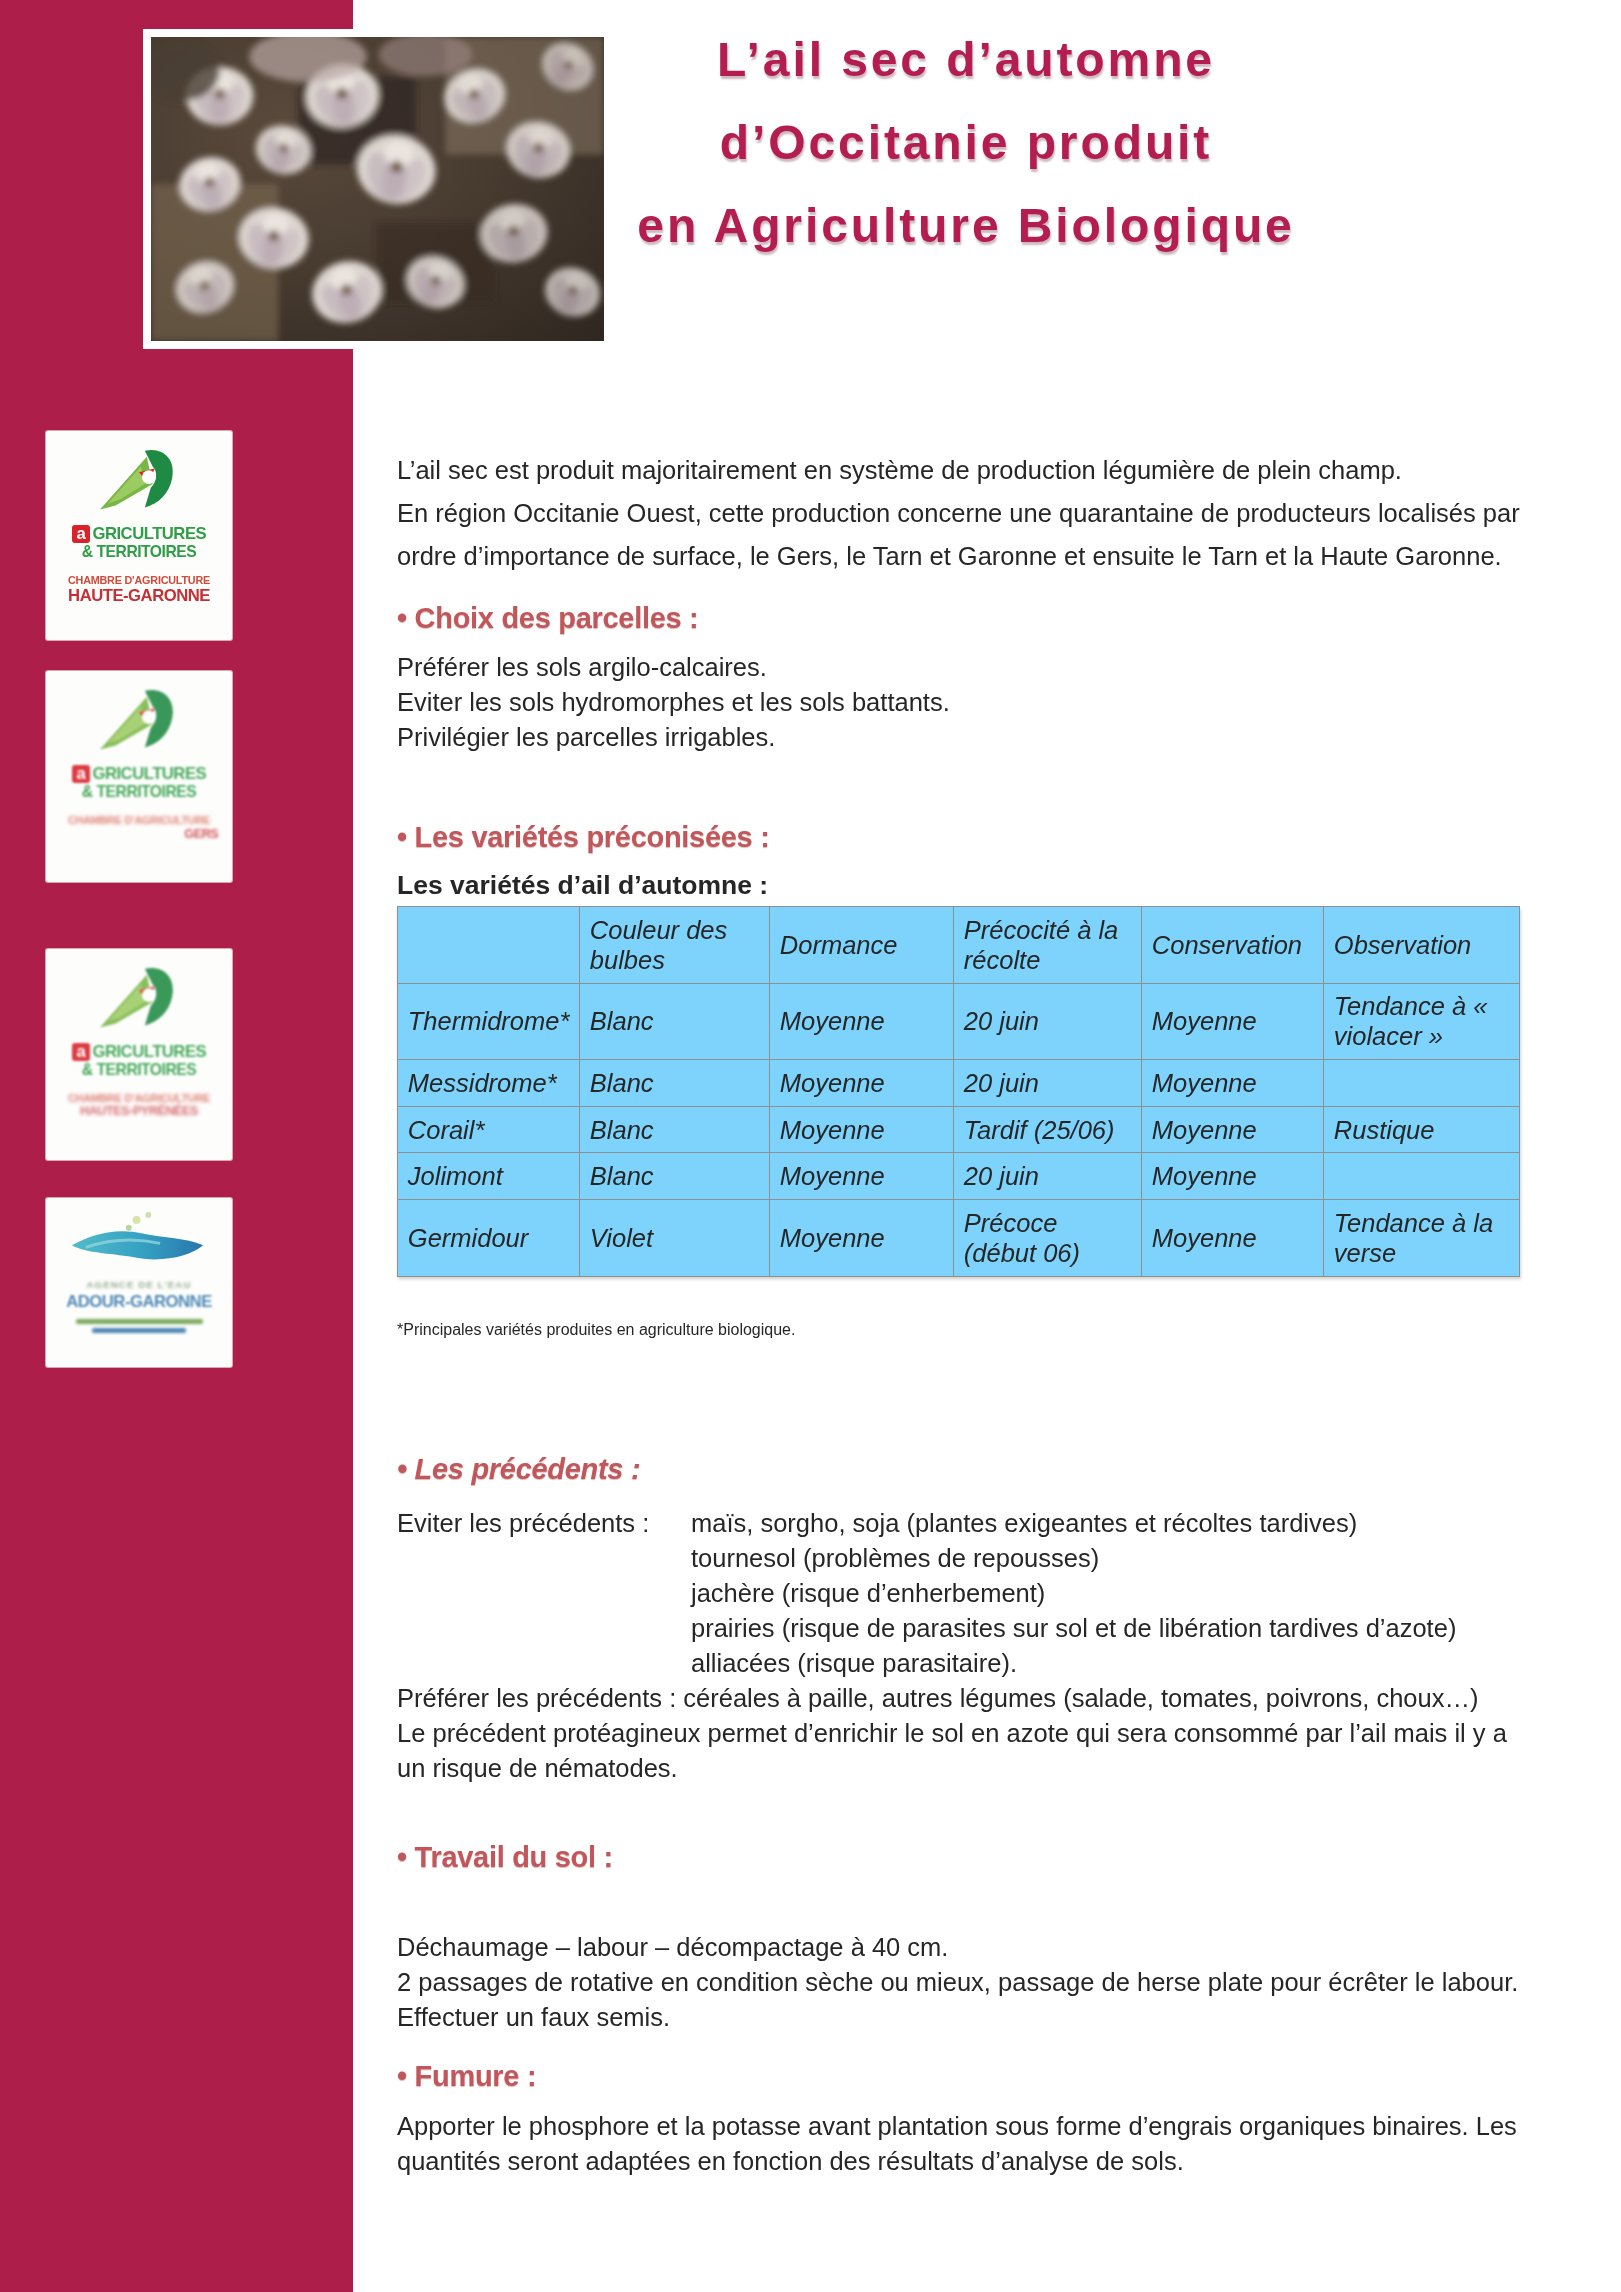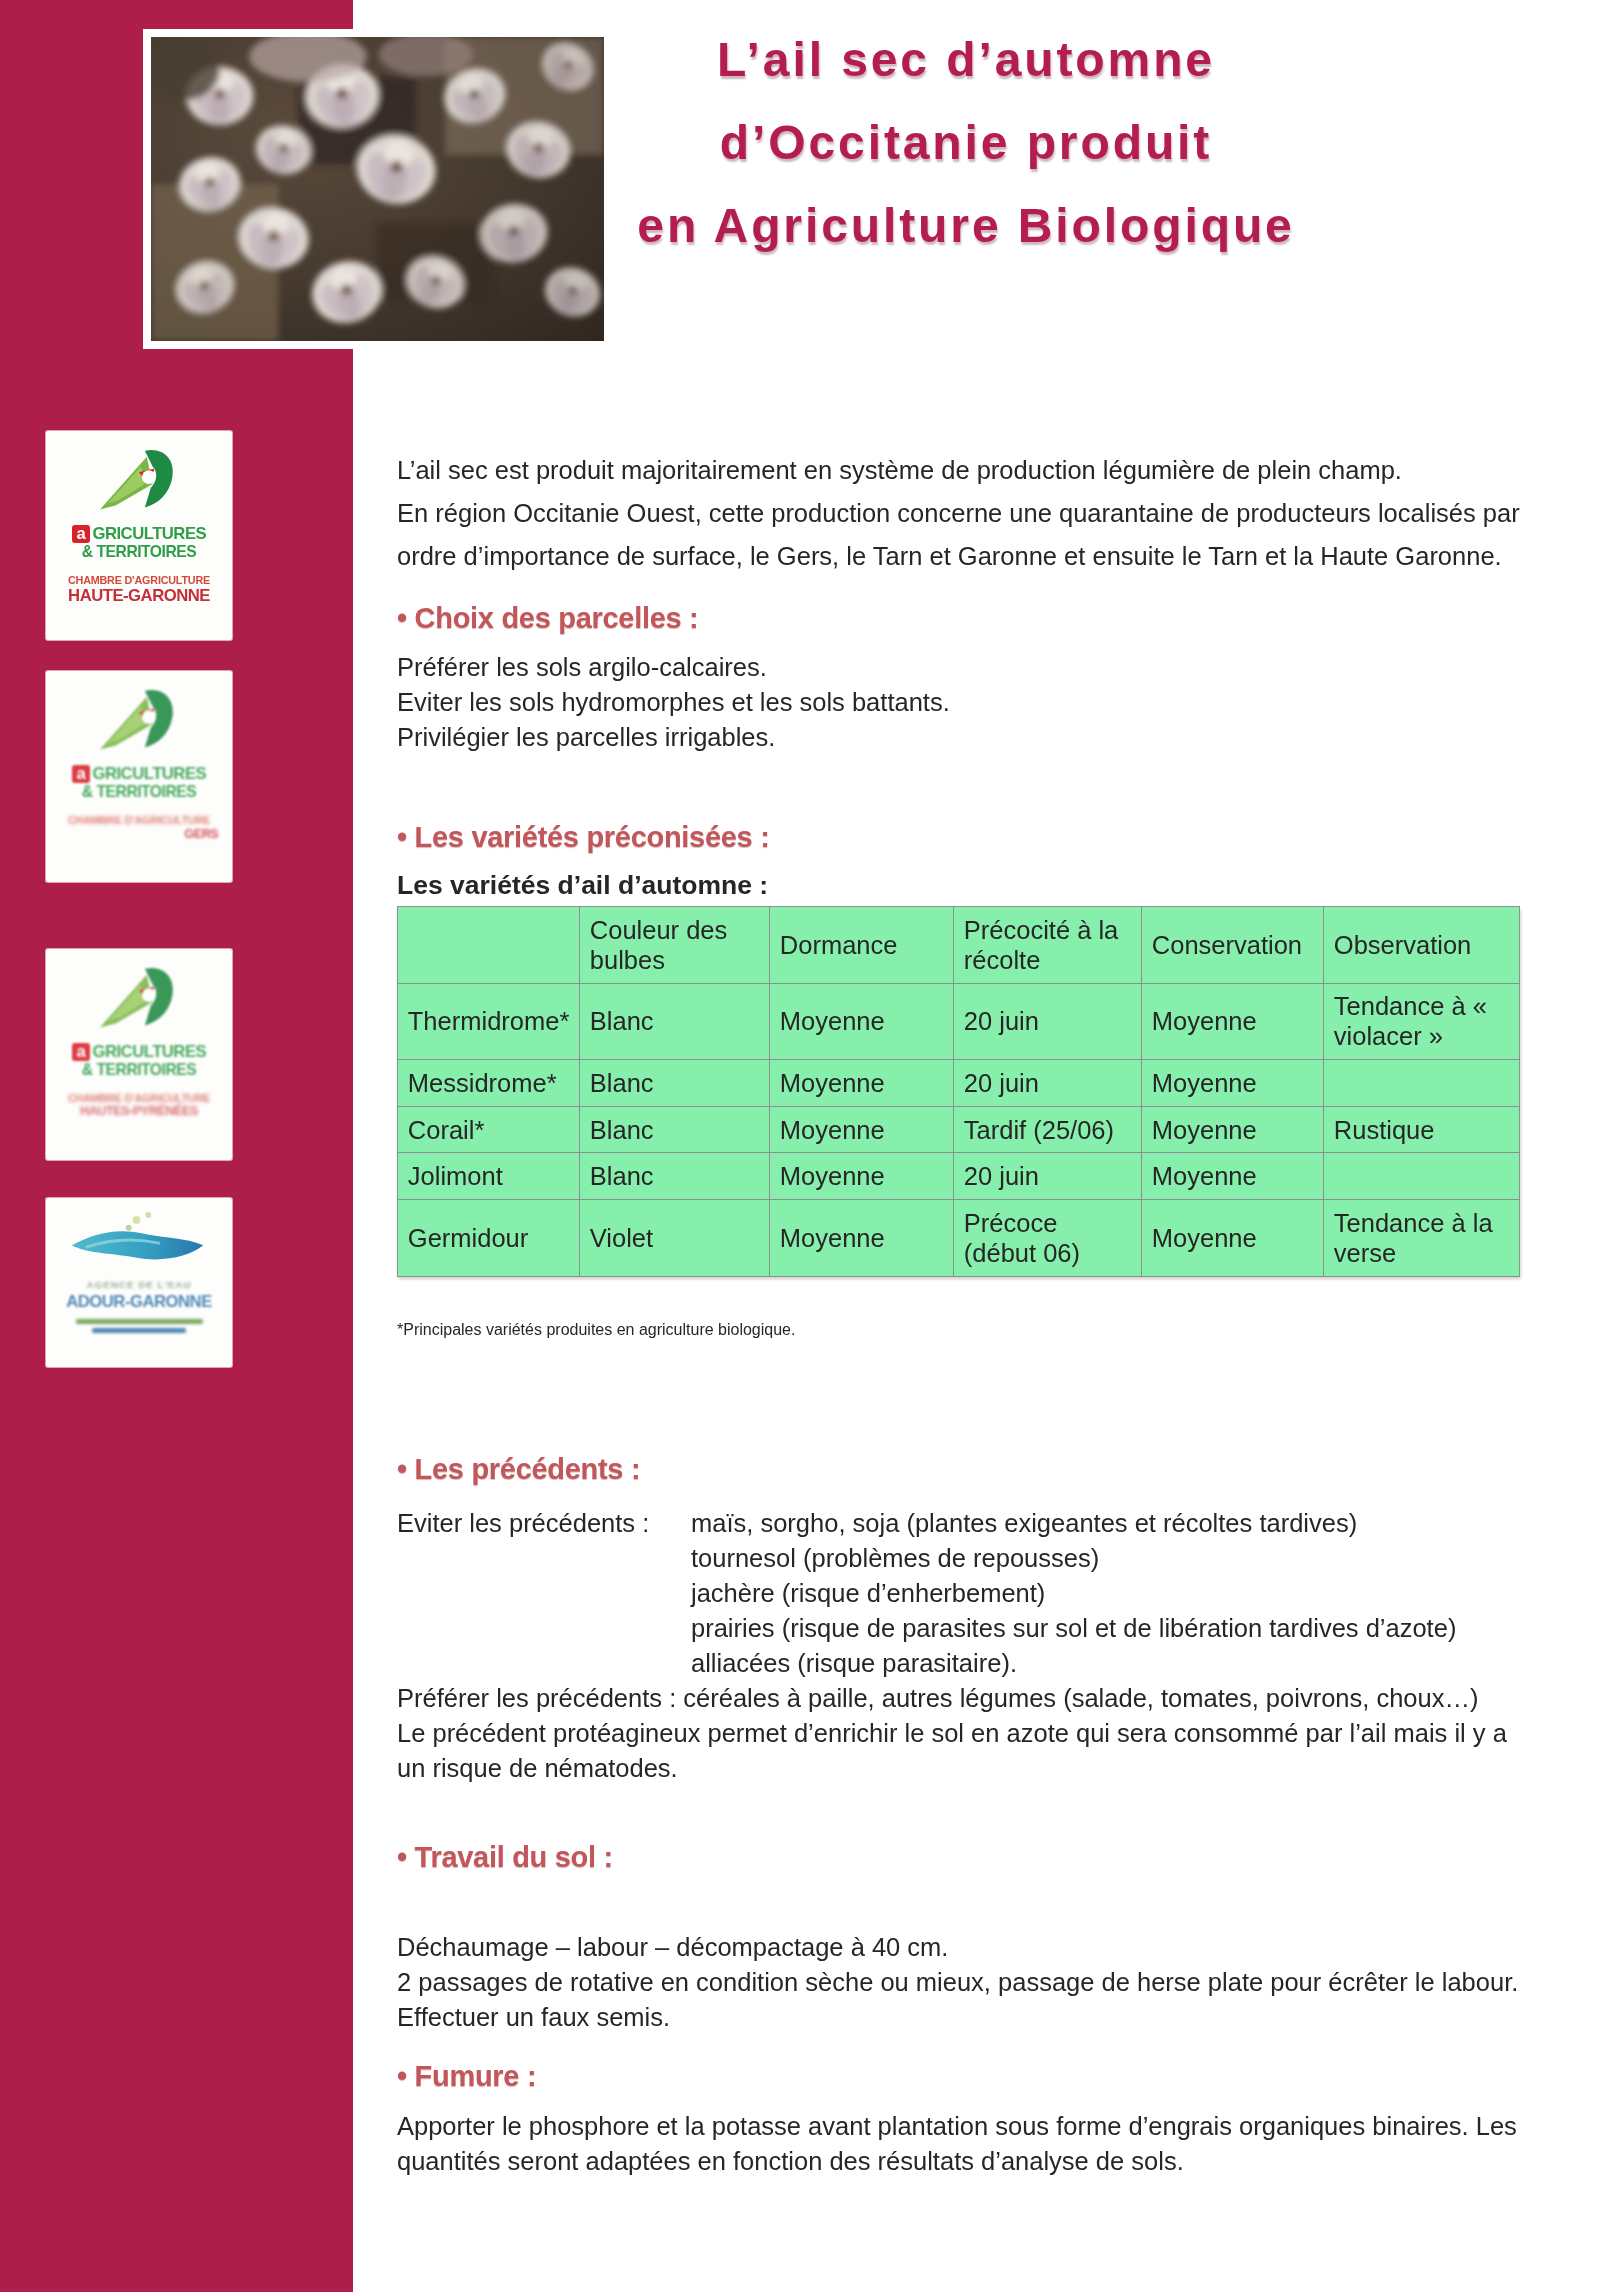"Couleur des bulbes" table.var { background: #86efac -> #7dd3fc; font-style: none -> italic }
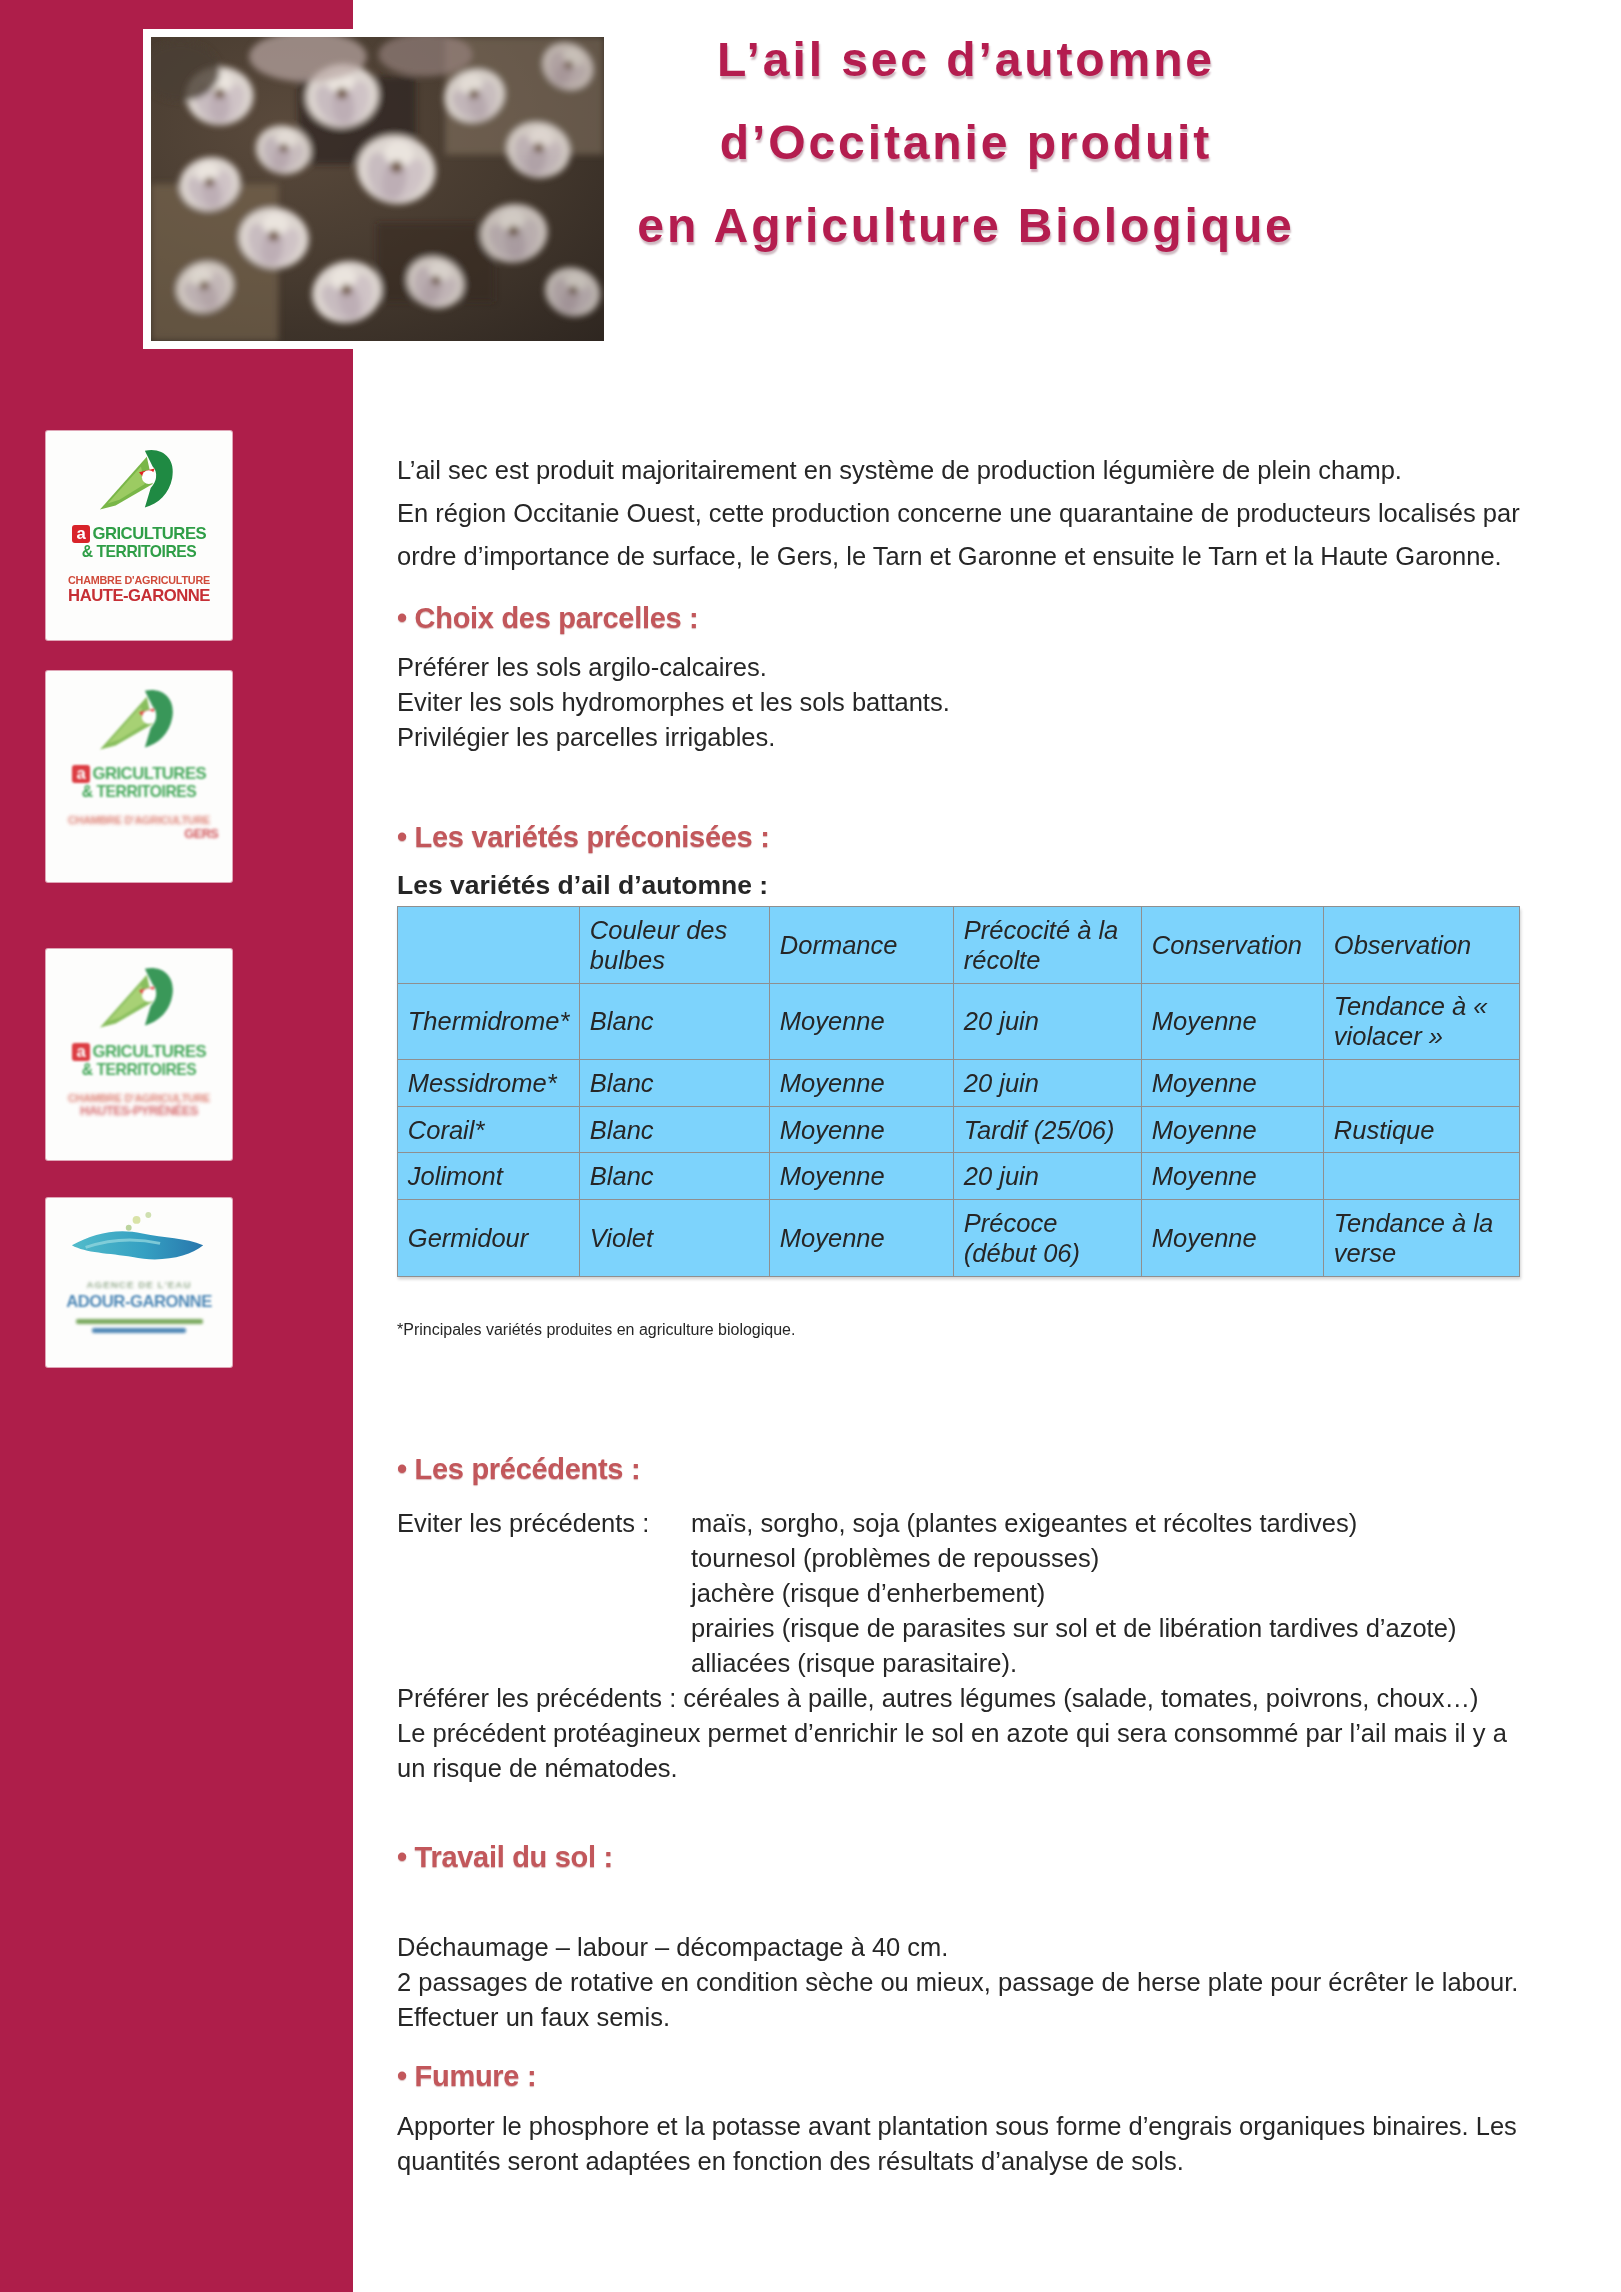"• Les précédents :" div.blk { font-style: none -> italic }
